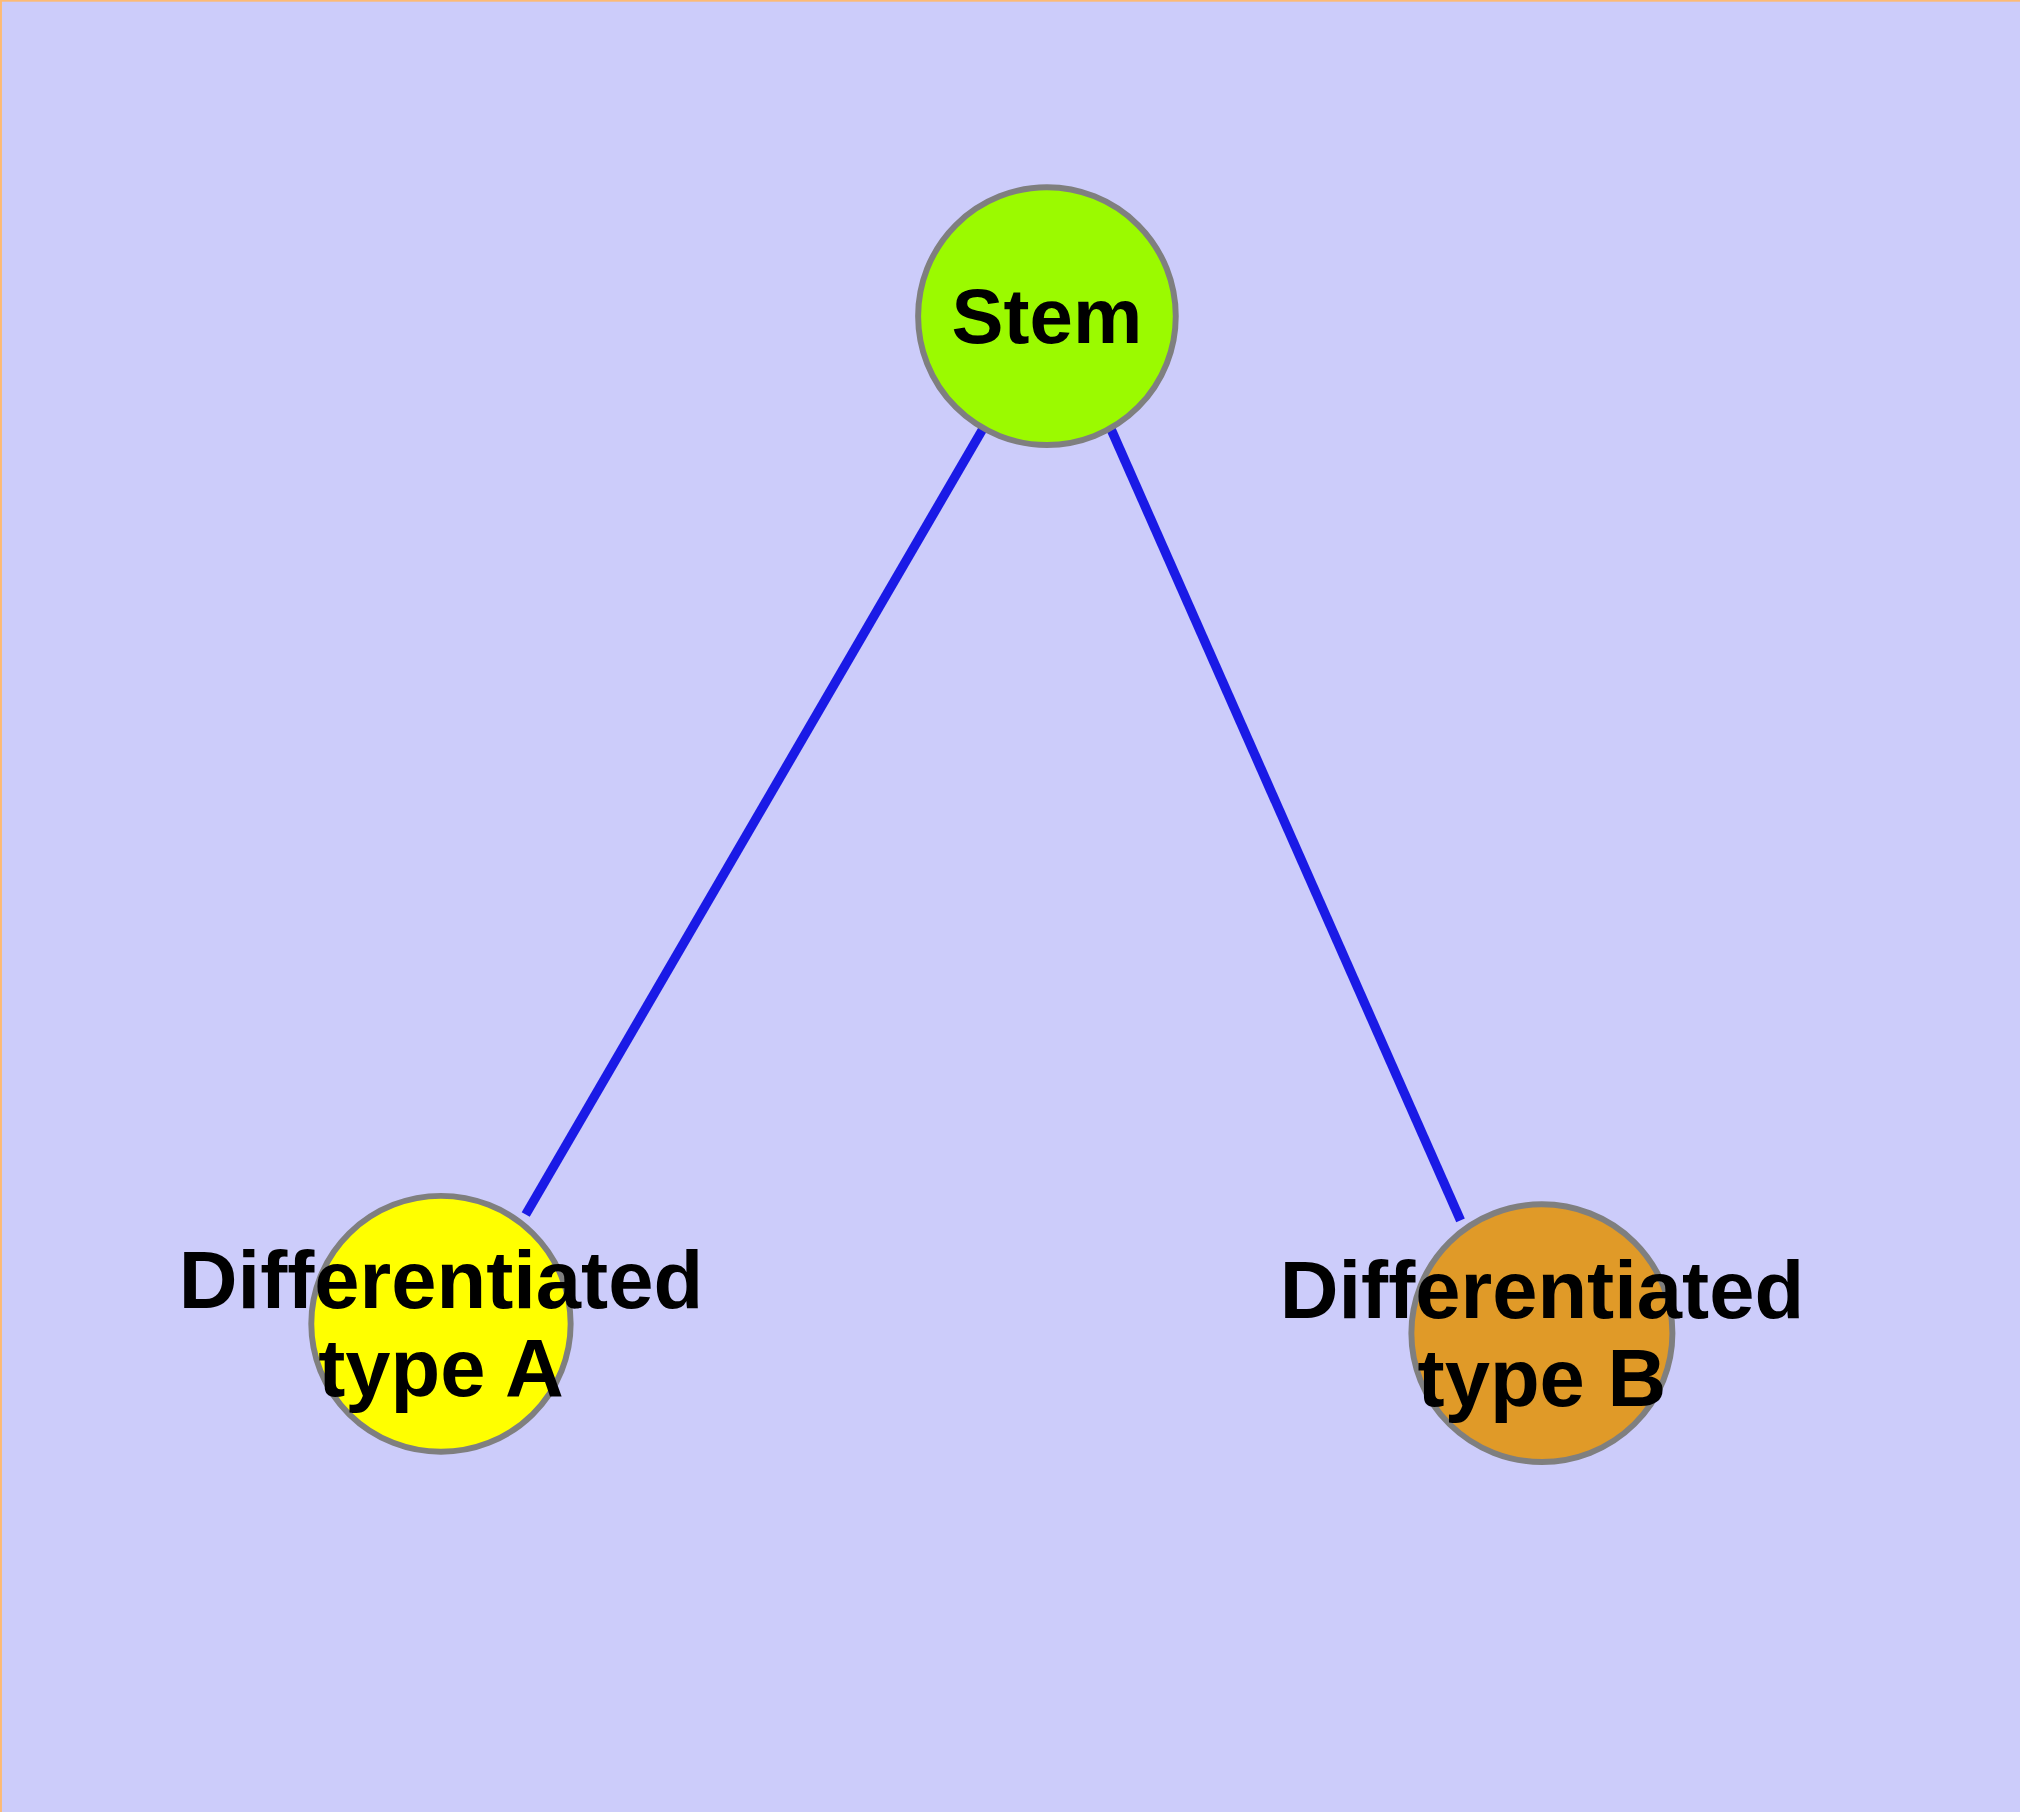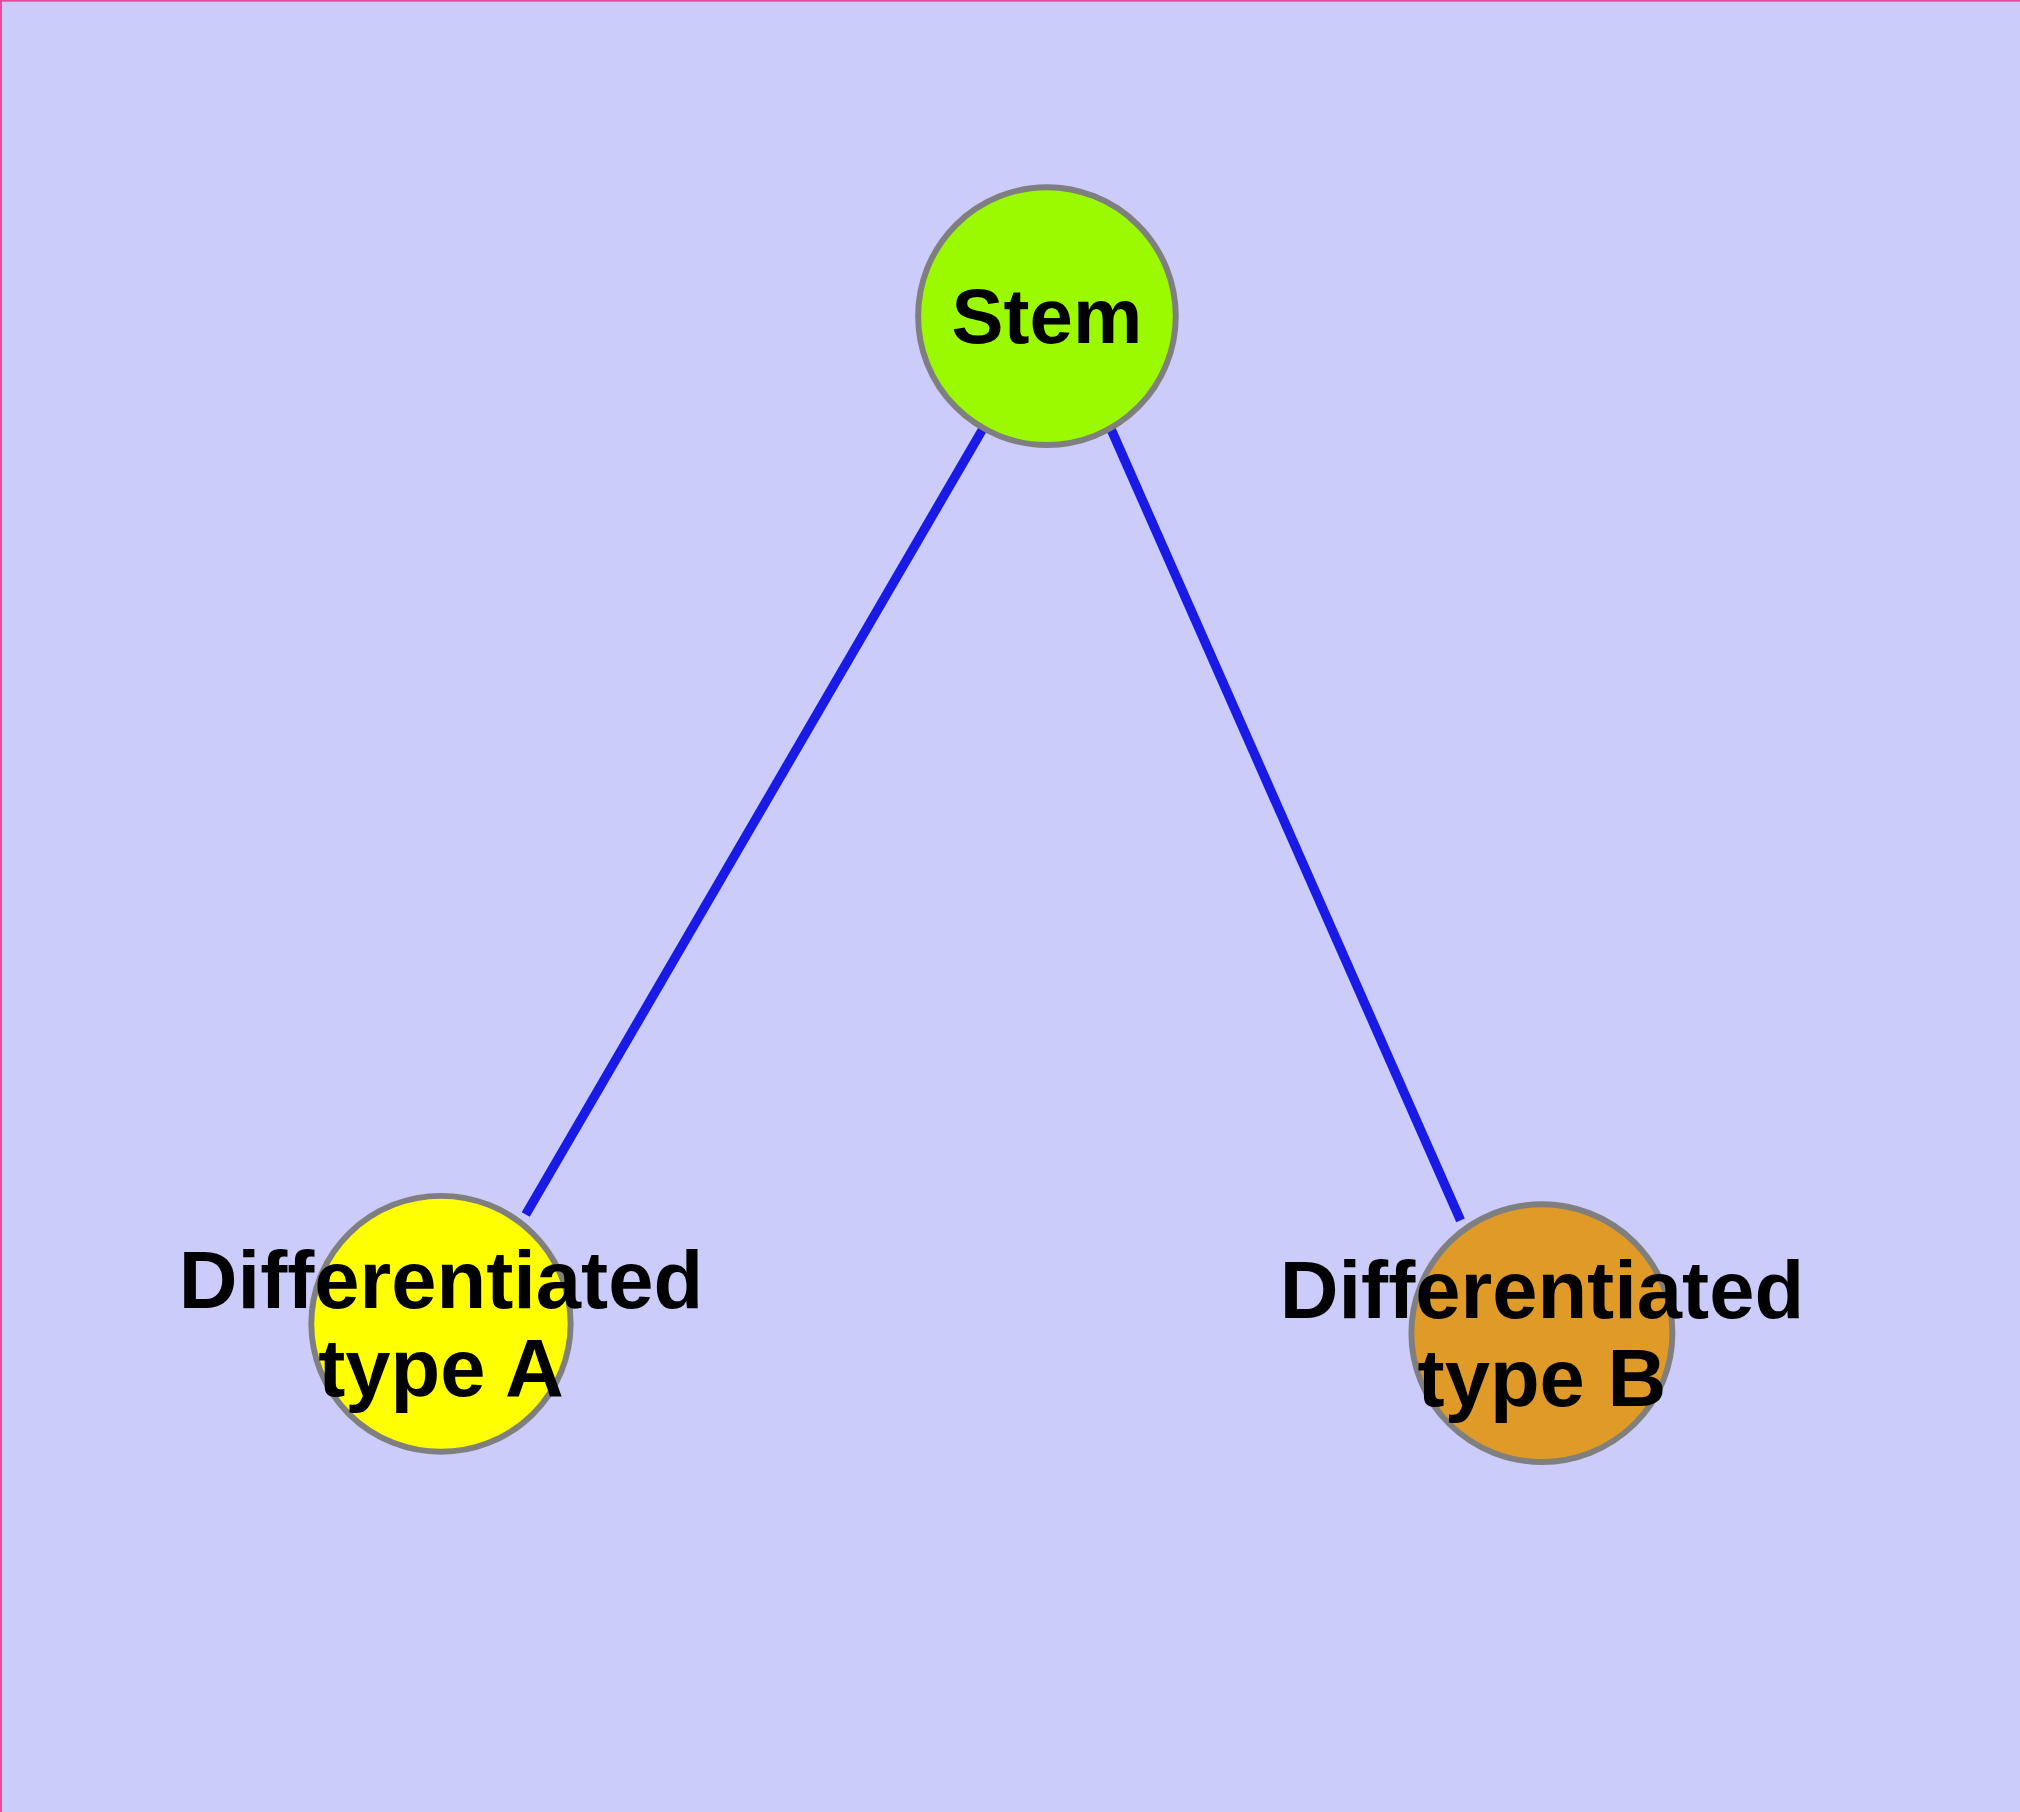"Stem" div { background: #ec4899 -> #fdba74 }
